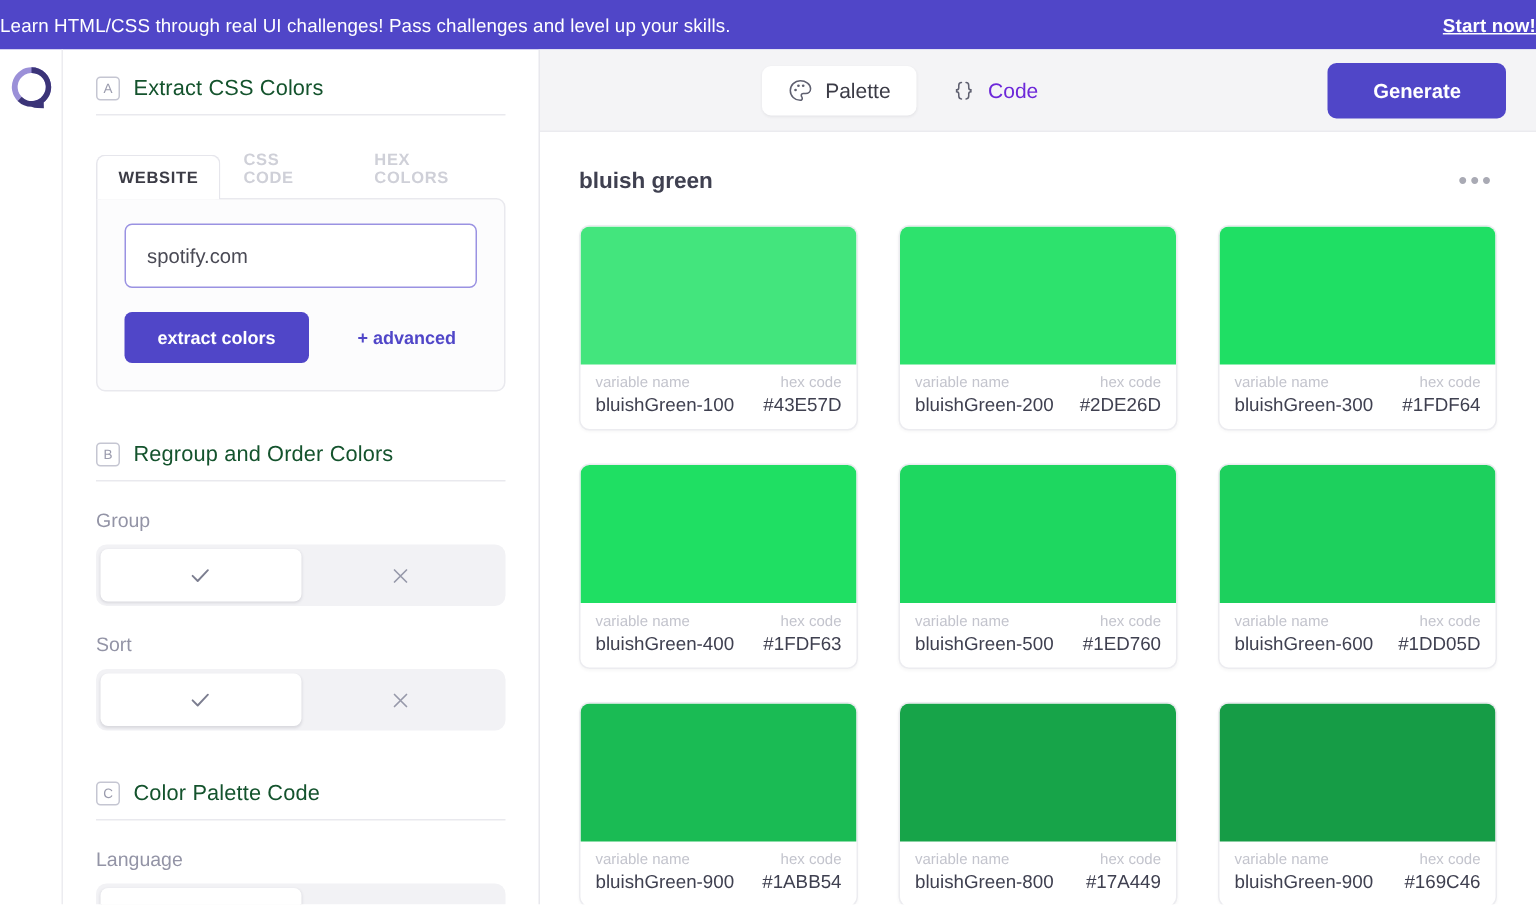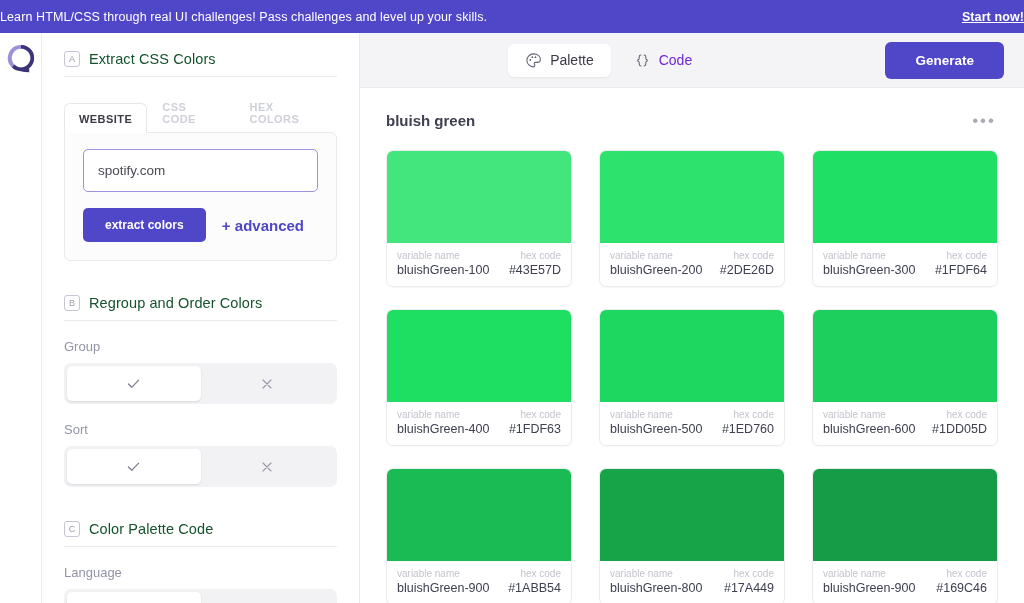"+ advanced" .link-advanced { font-size: 15px -> 12px }
